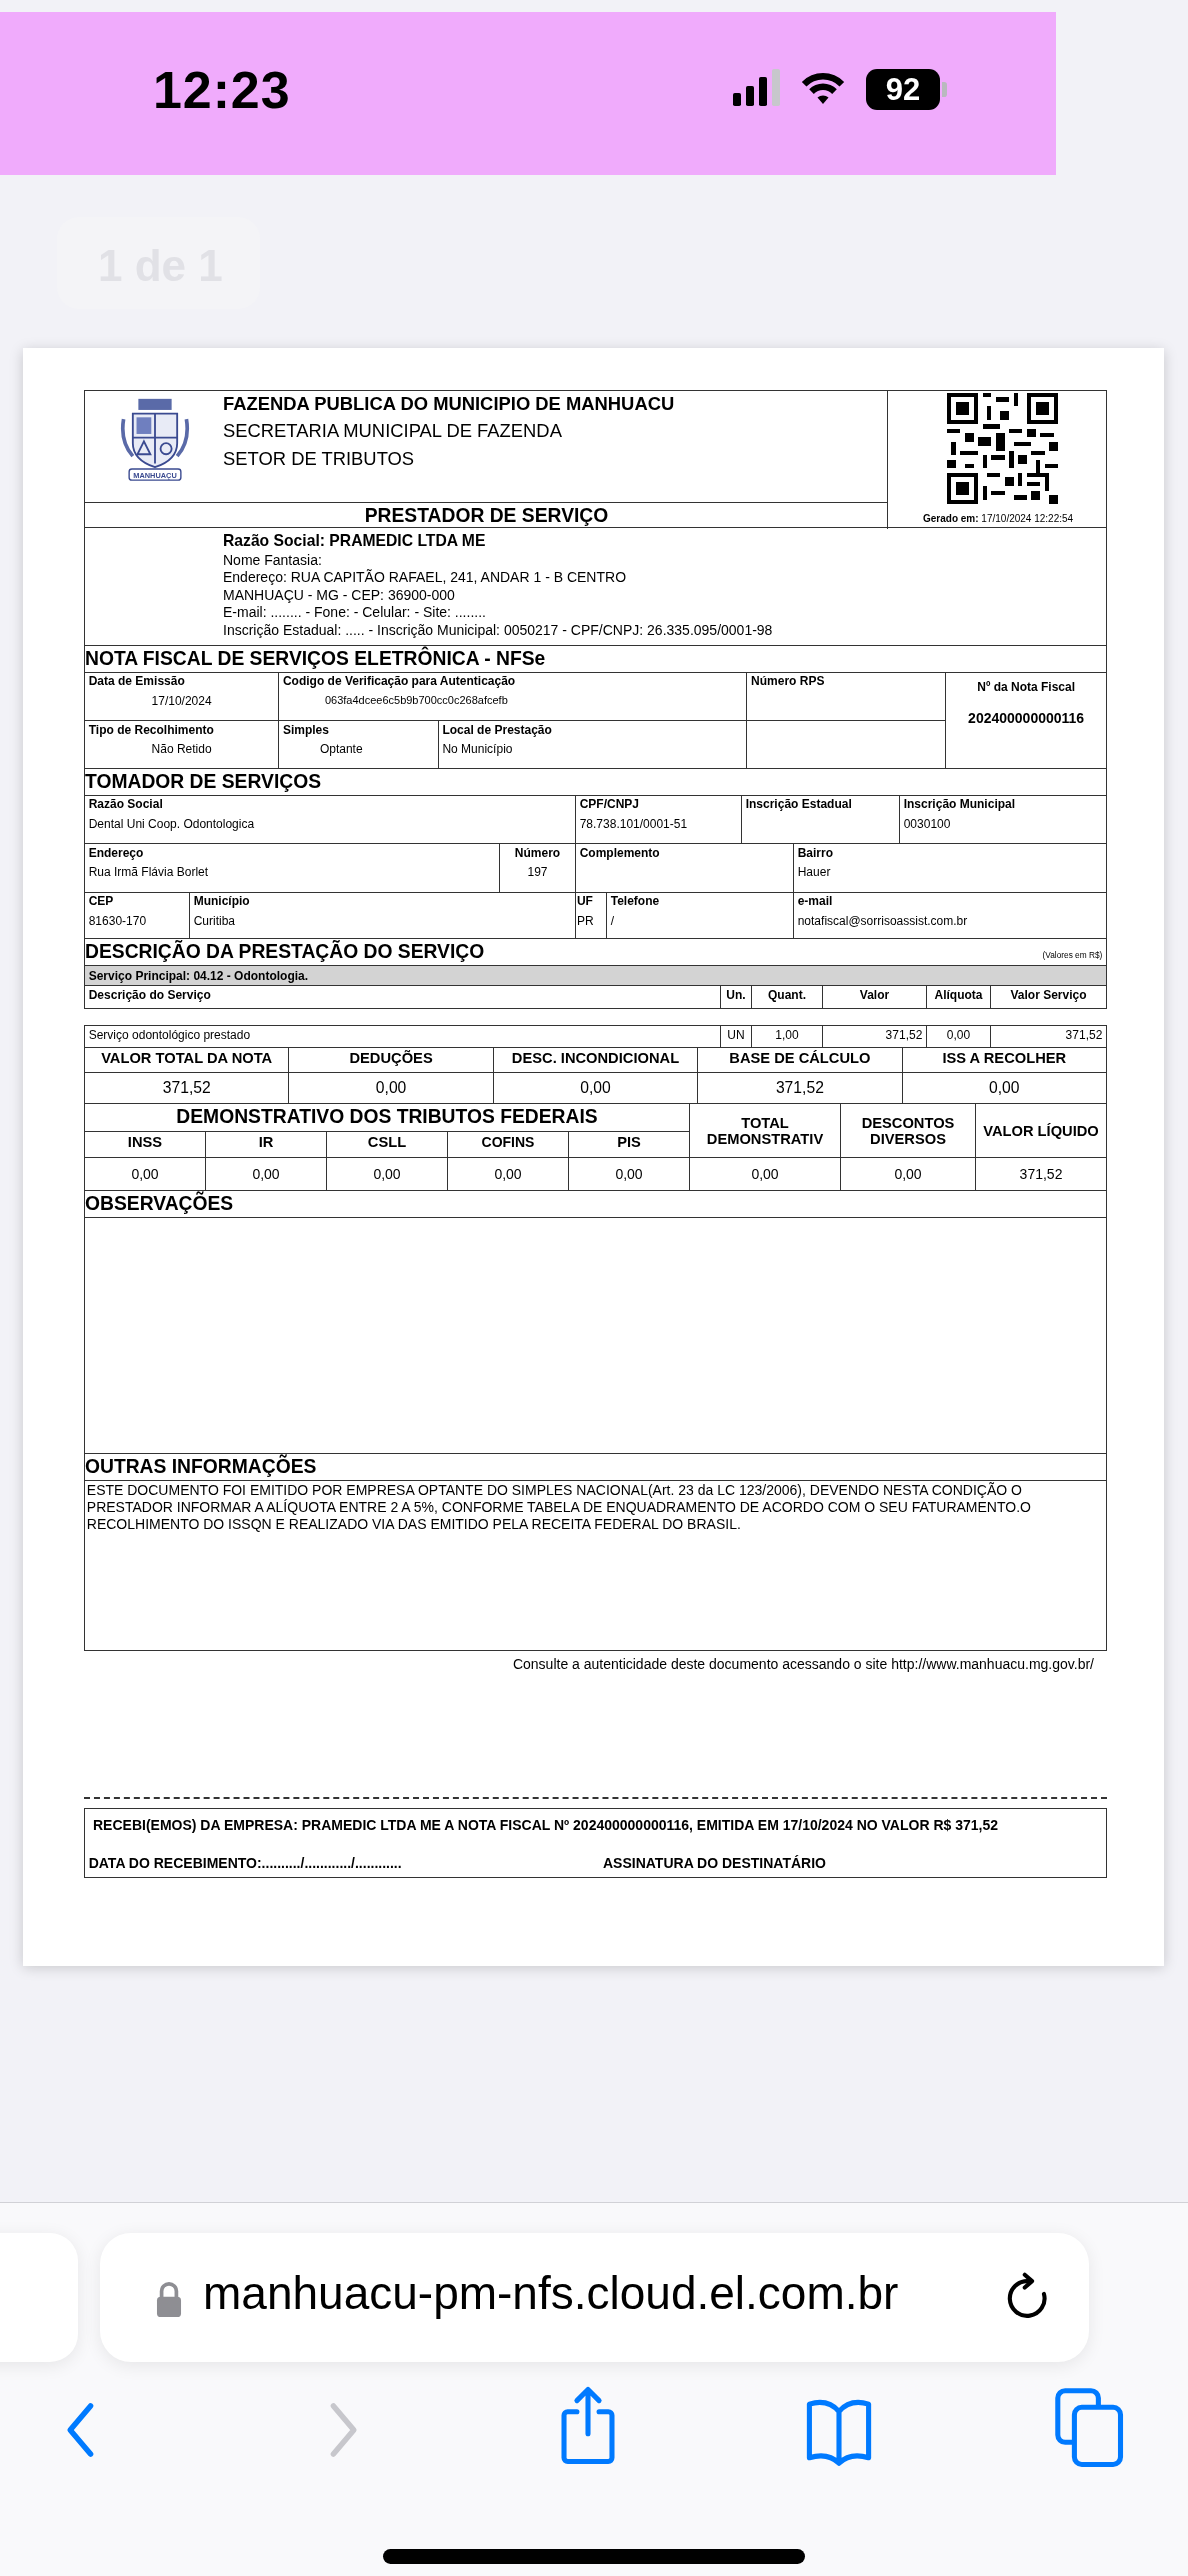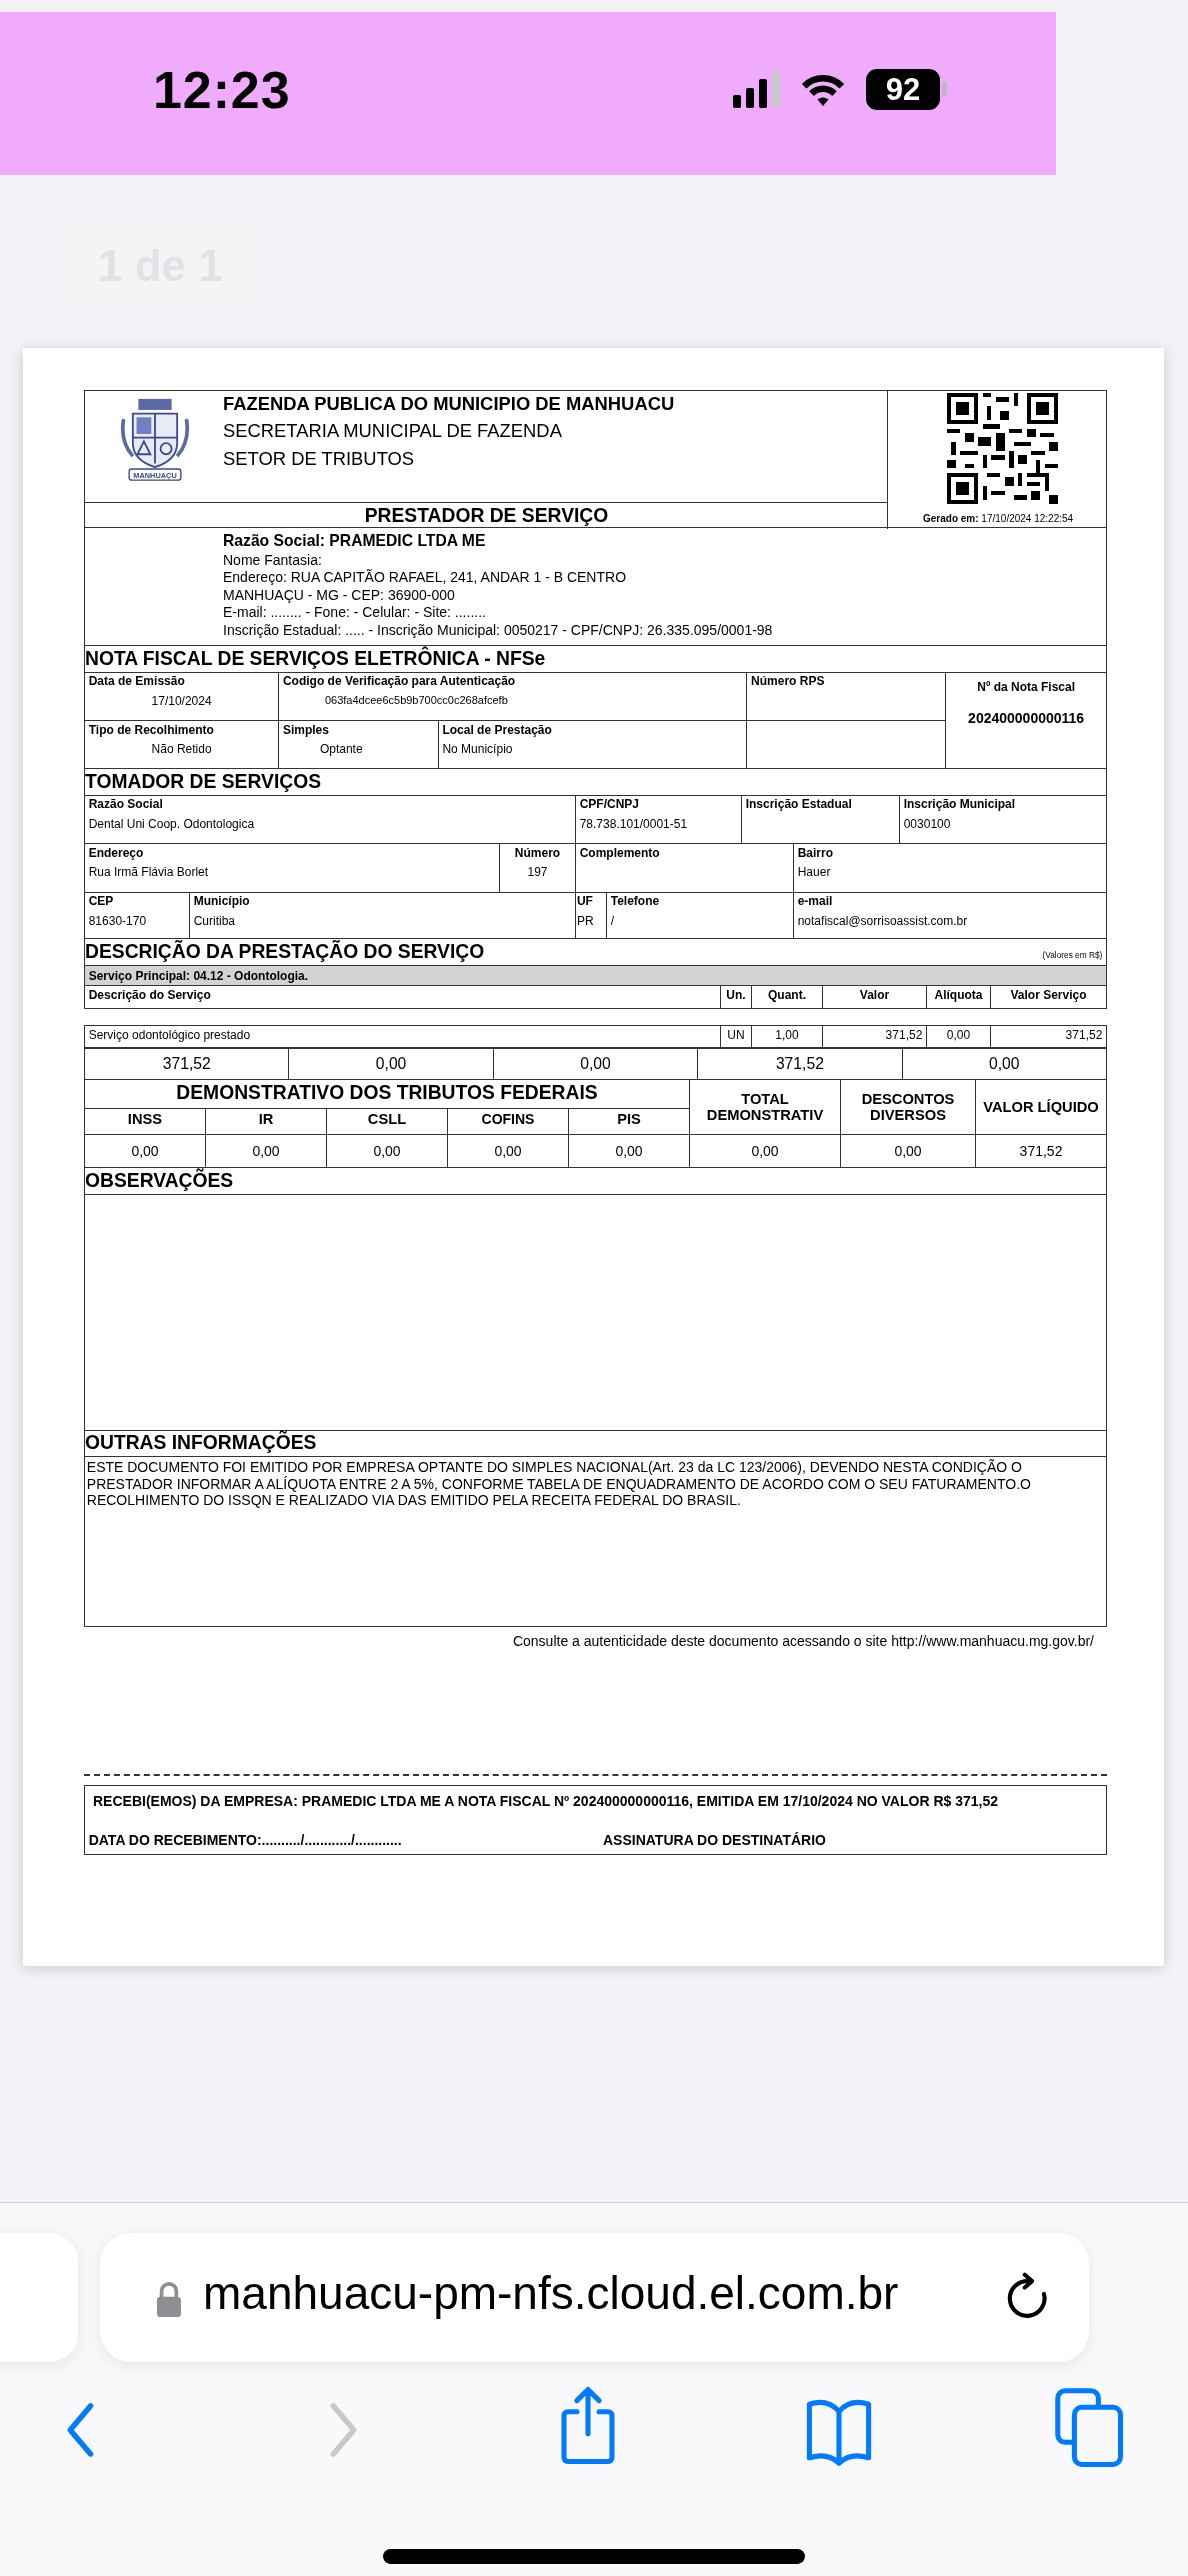"92" .status-icons { align-items: center -> none }
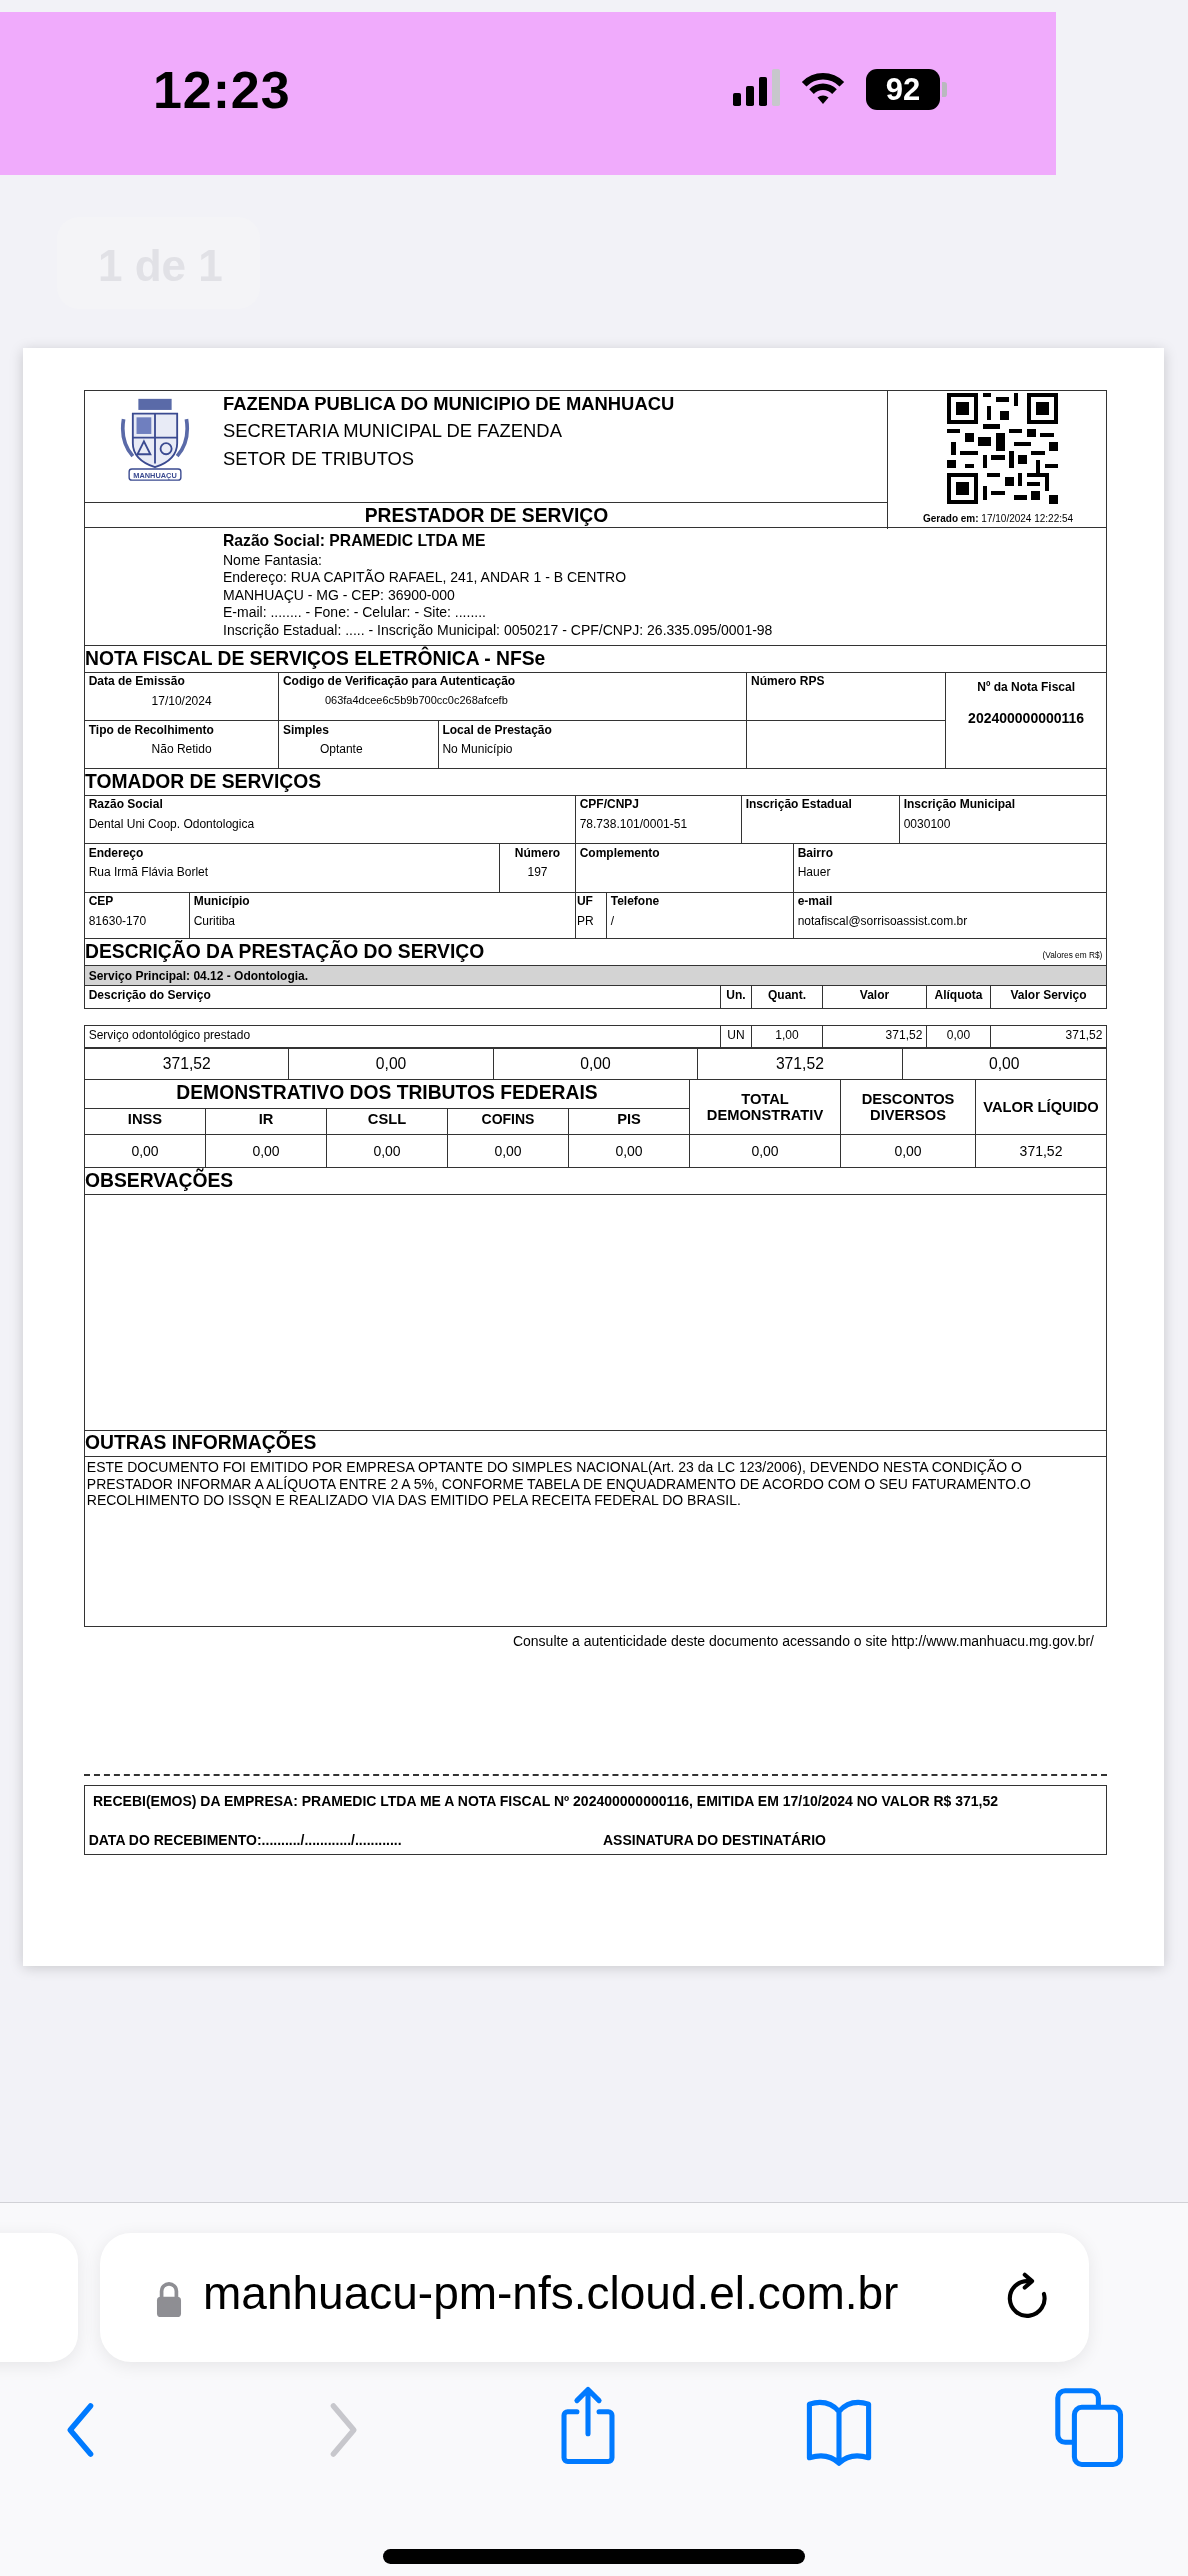"VALOR TOTAL DA NOTA" tr { html: none -> <tr> <td>VALOR TOTAL DA NOTA</td> <td>DEDUÇÕES</td> <td>DESC. INCONDICIONAL</td> <td>BASE DE CÁLCULO</td> <td>ISS A RECOLHER</td> </tr> }
